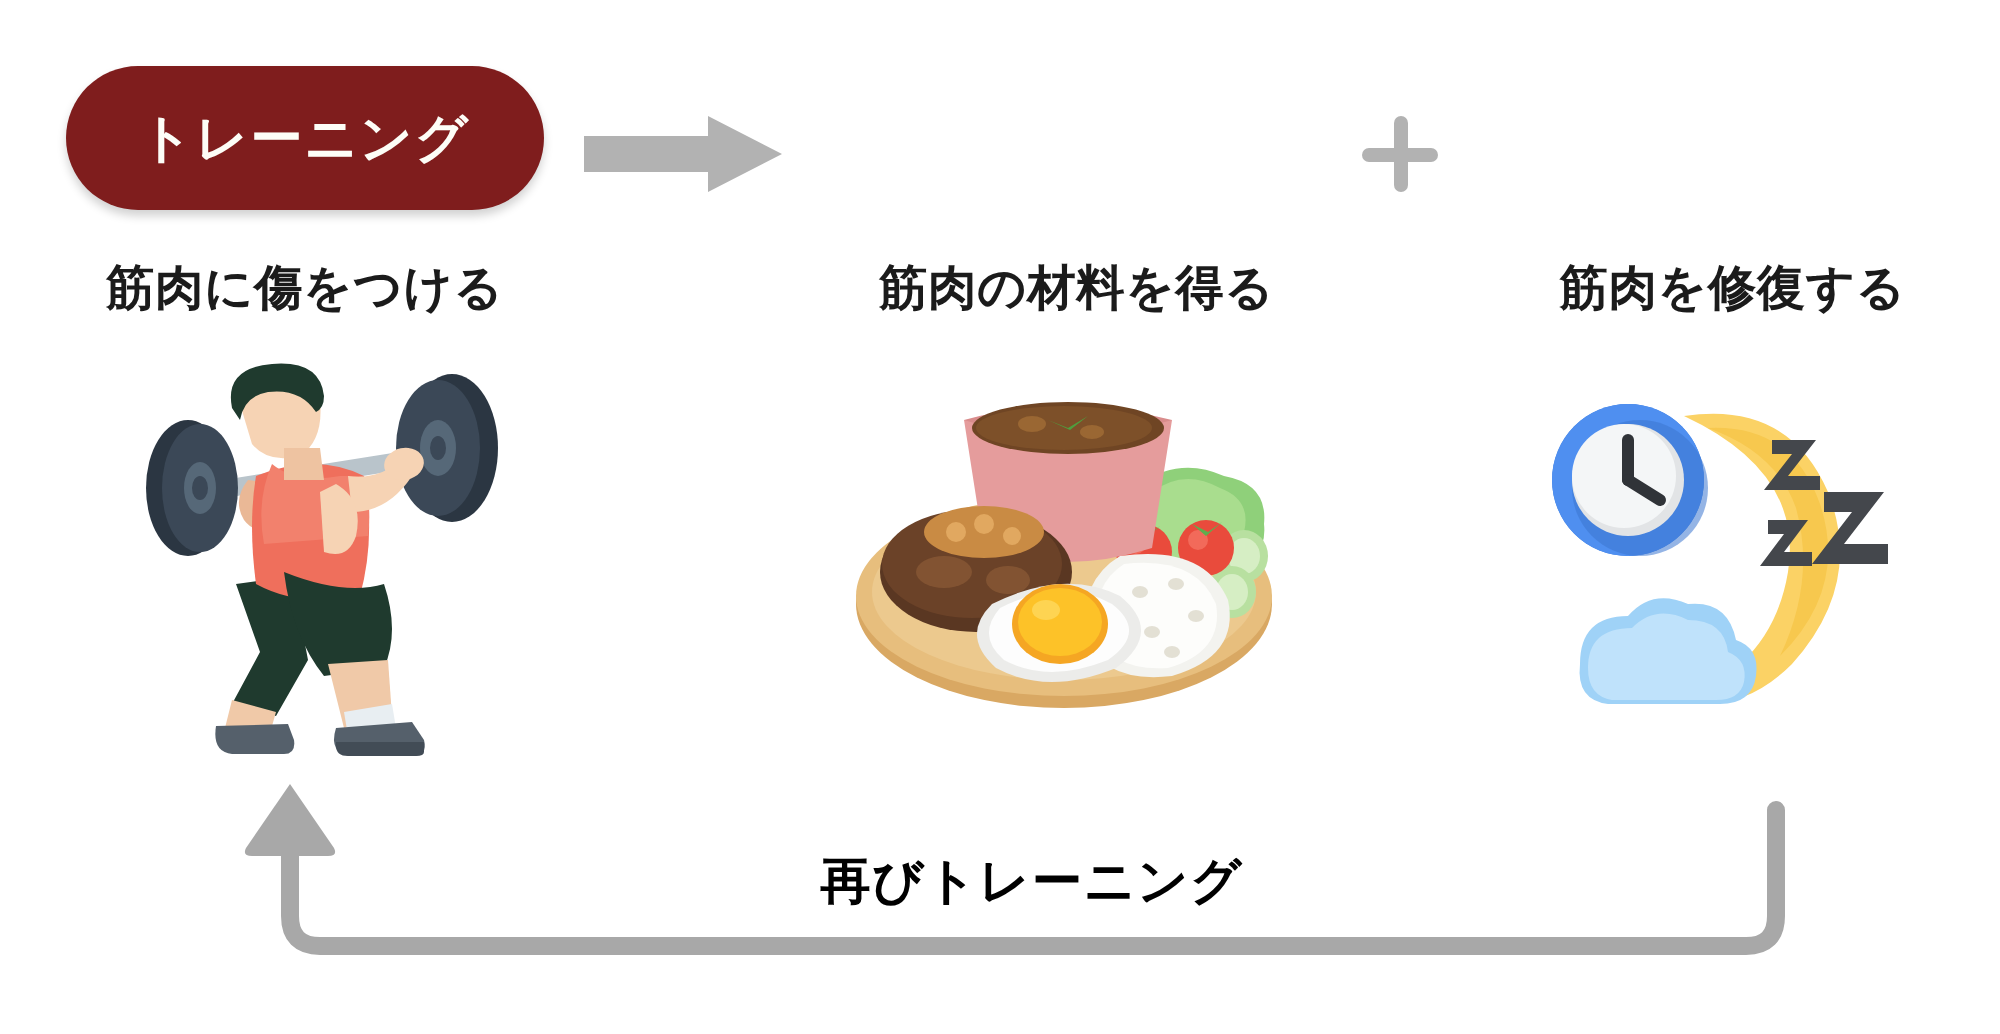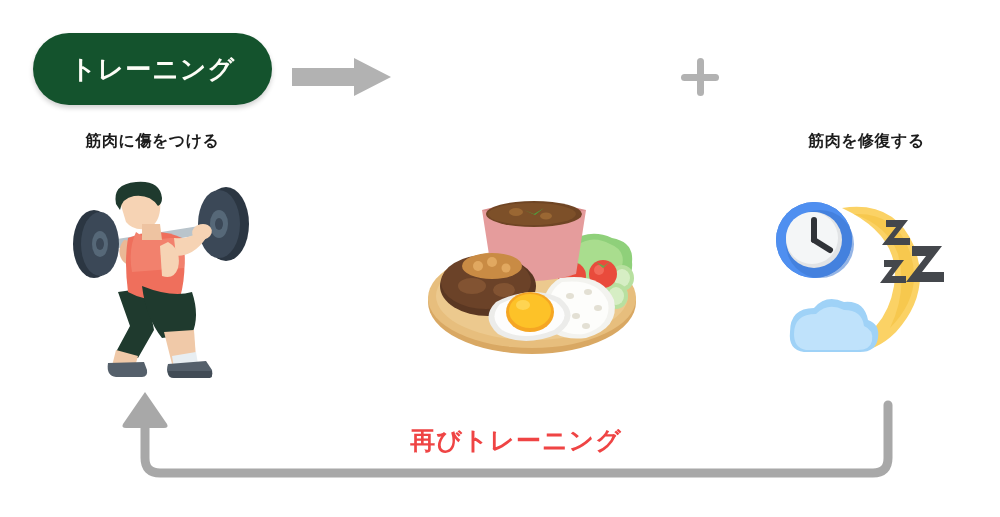"トレーニング" .pill { background: #14532d -> #7f1d1d }
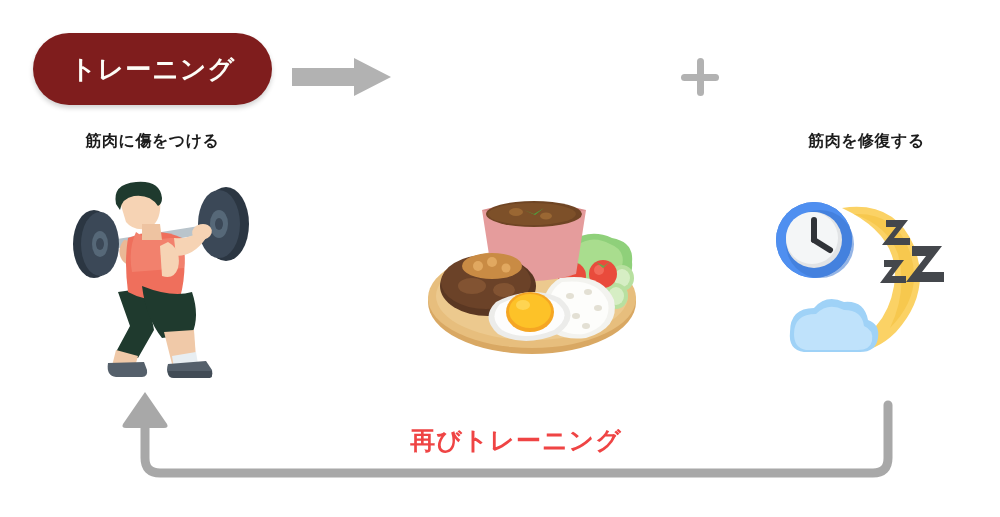"筋肉に傷をつける" .caption { font-size: 16px -> 24px }
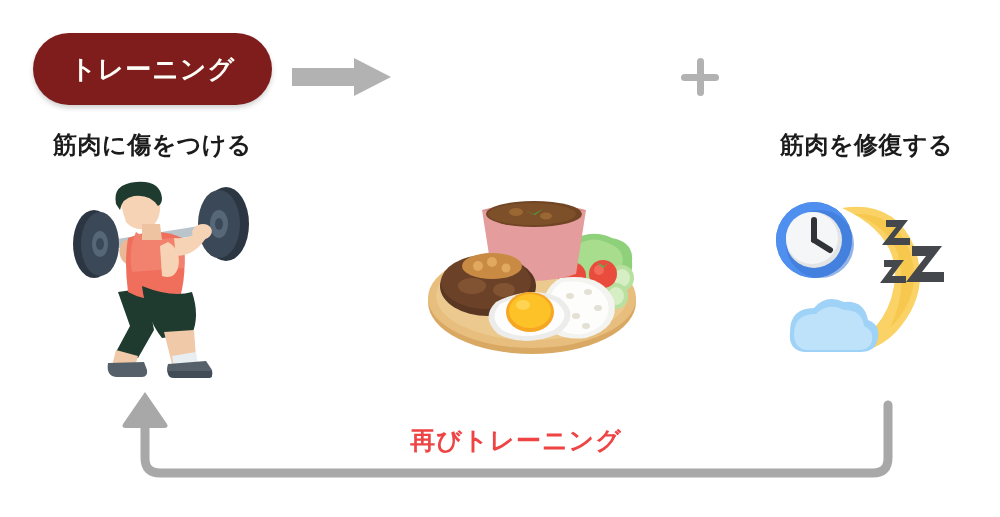"筋肉の材料を得る" div.caption { html: none -> <div>筋肉の材料を得る</div> }
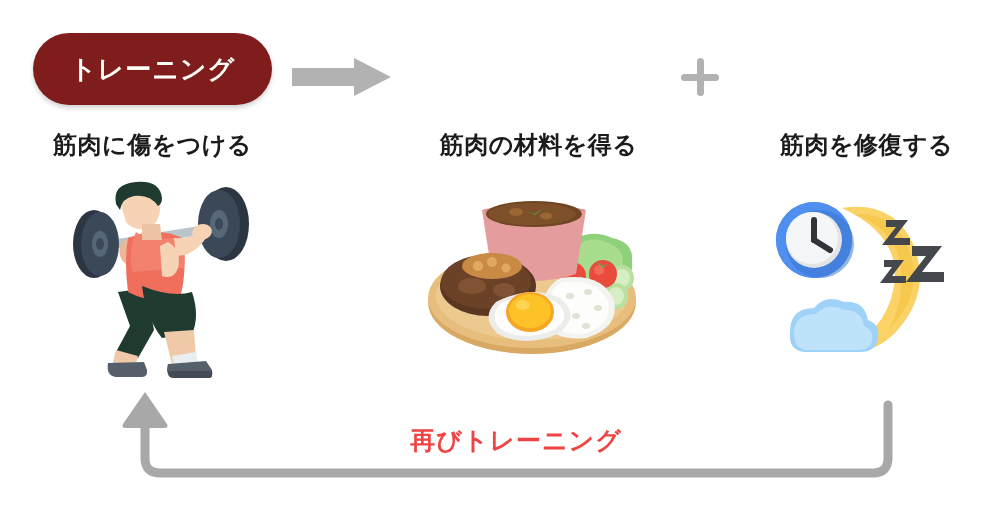"再びトレーニング" #loop-label { color: #ef4444 -> #000000 }
